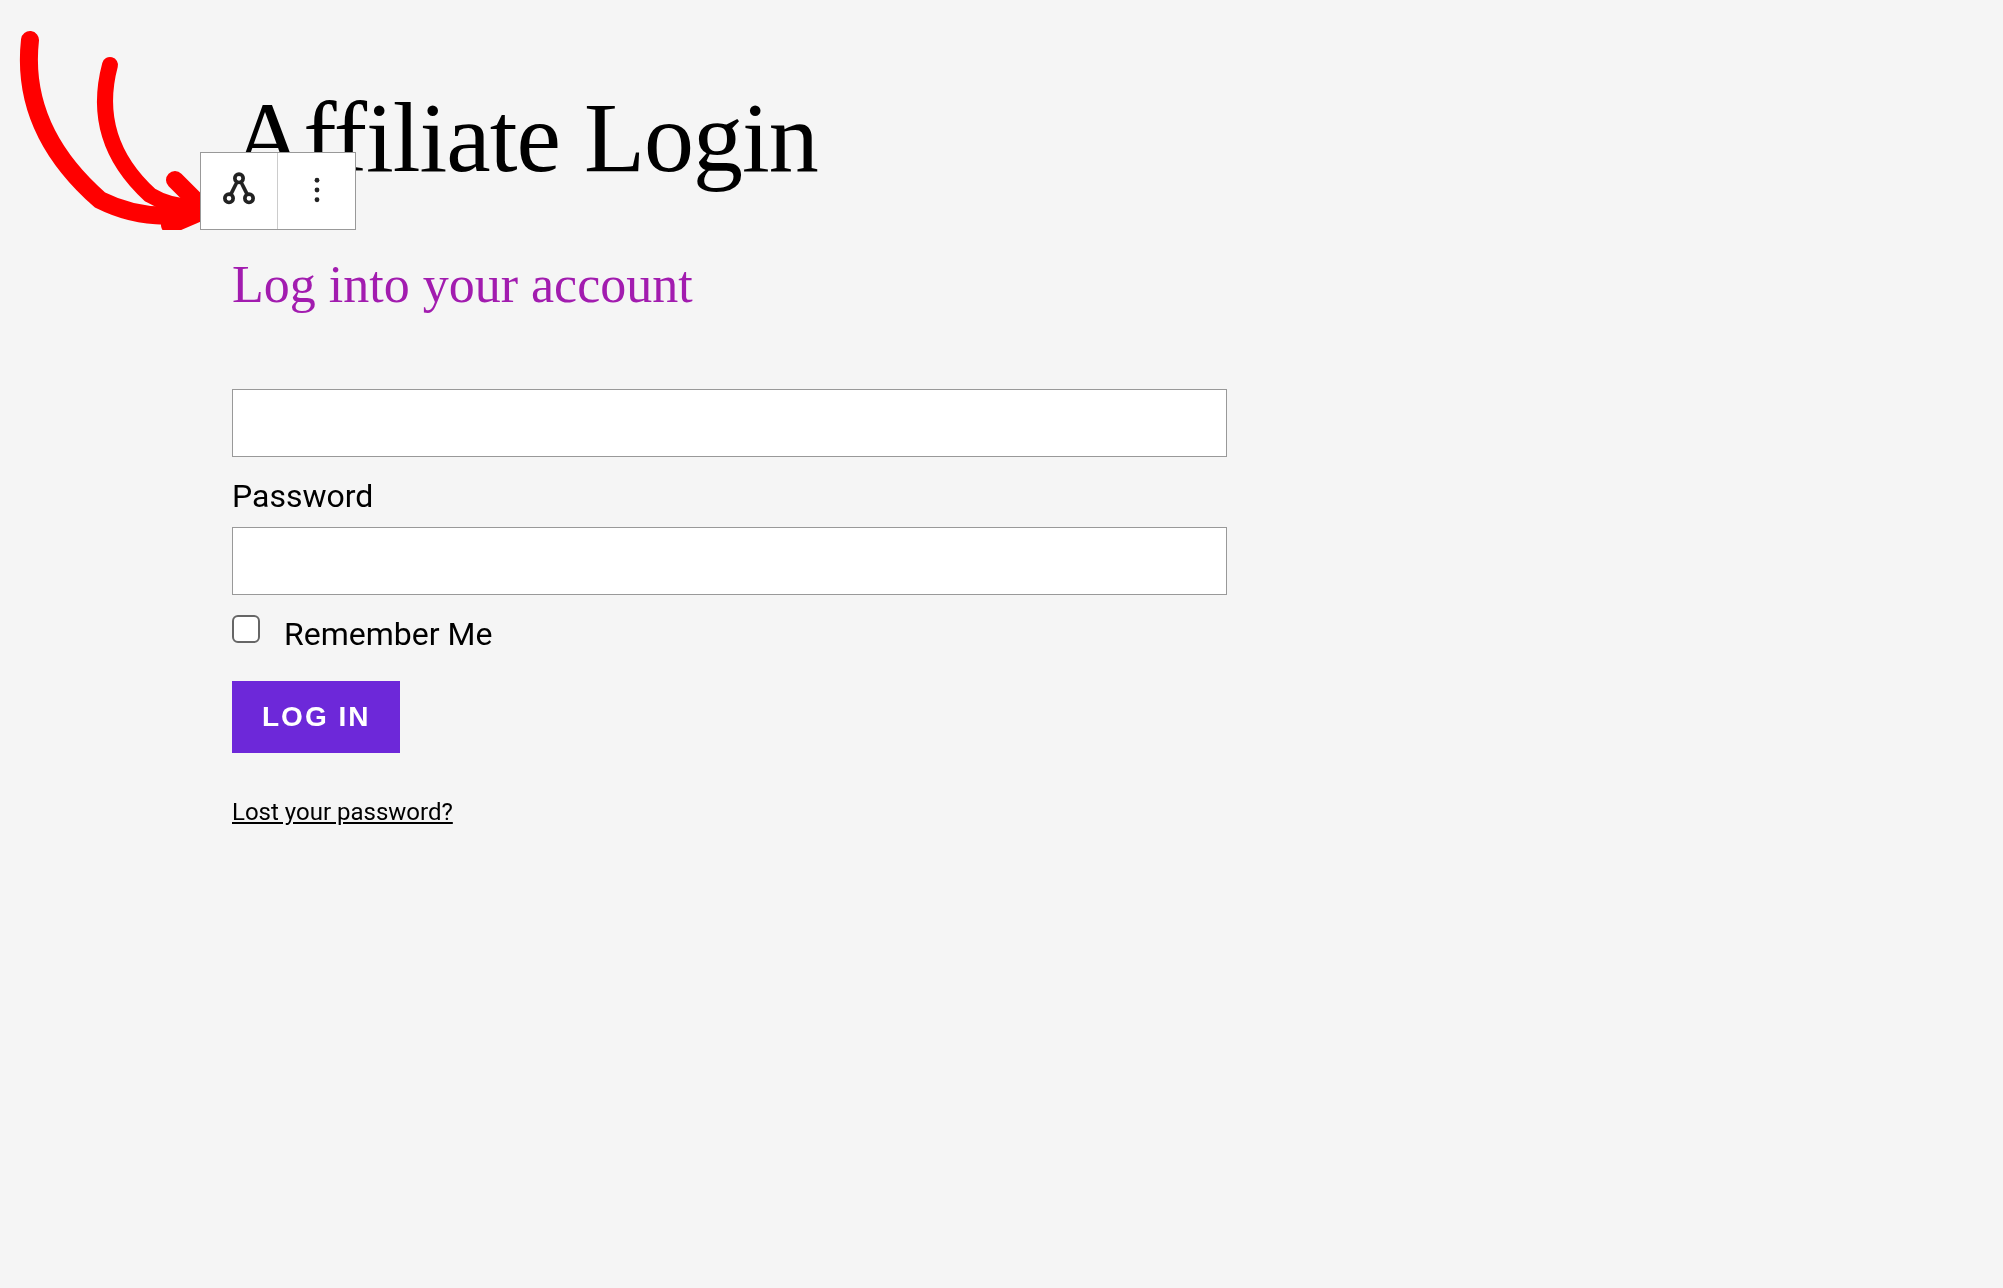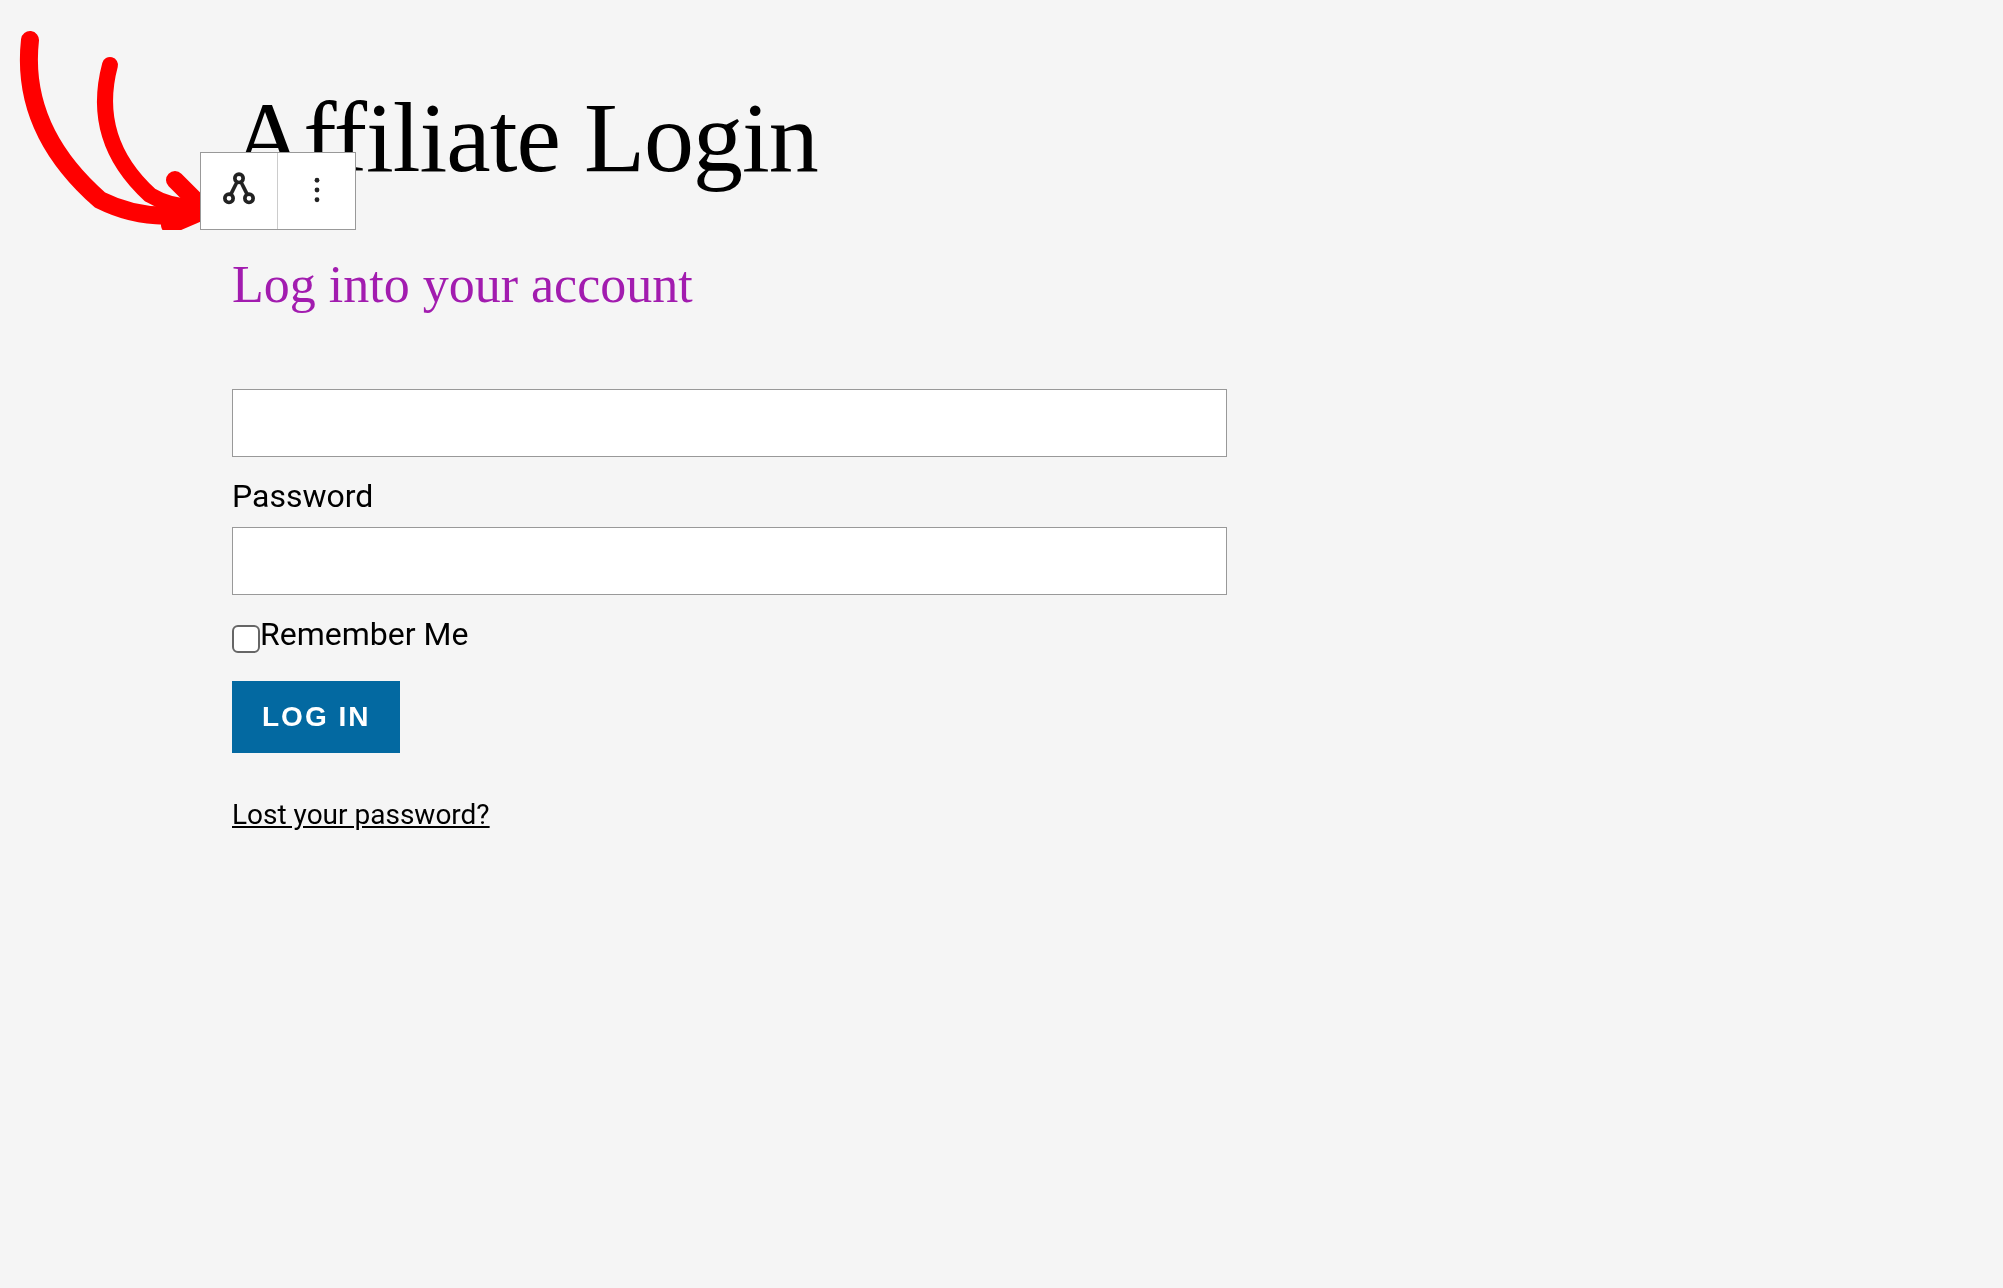"Remember Me" .checkbox-row { align-items: flex-end -> flex-start; gap: 0 -> 24px }
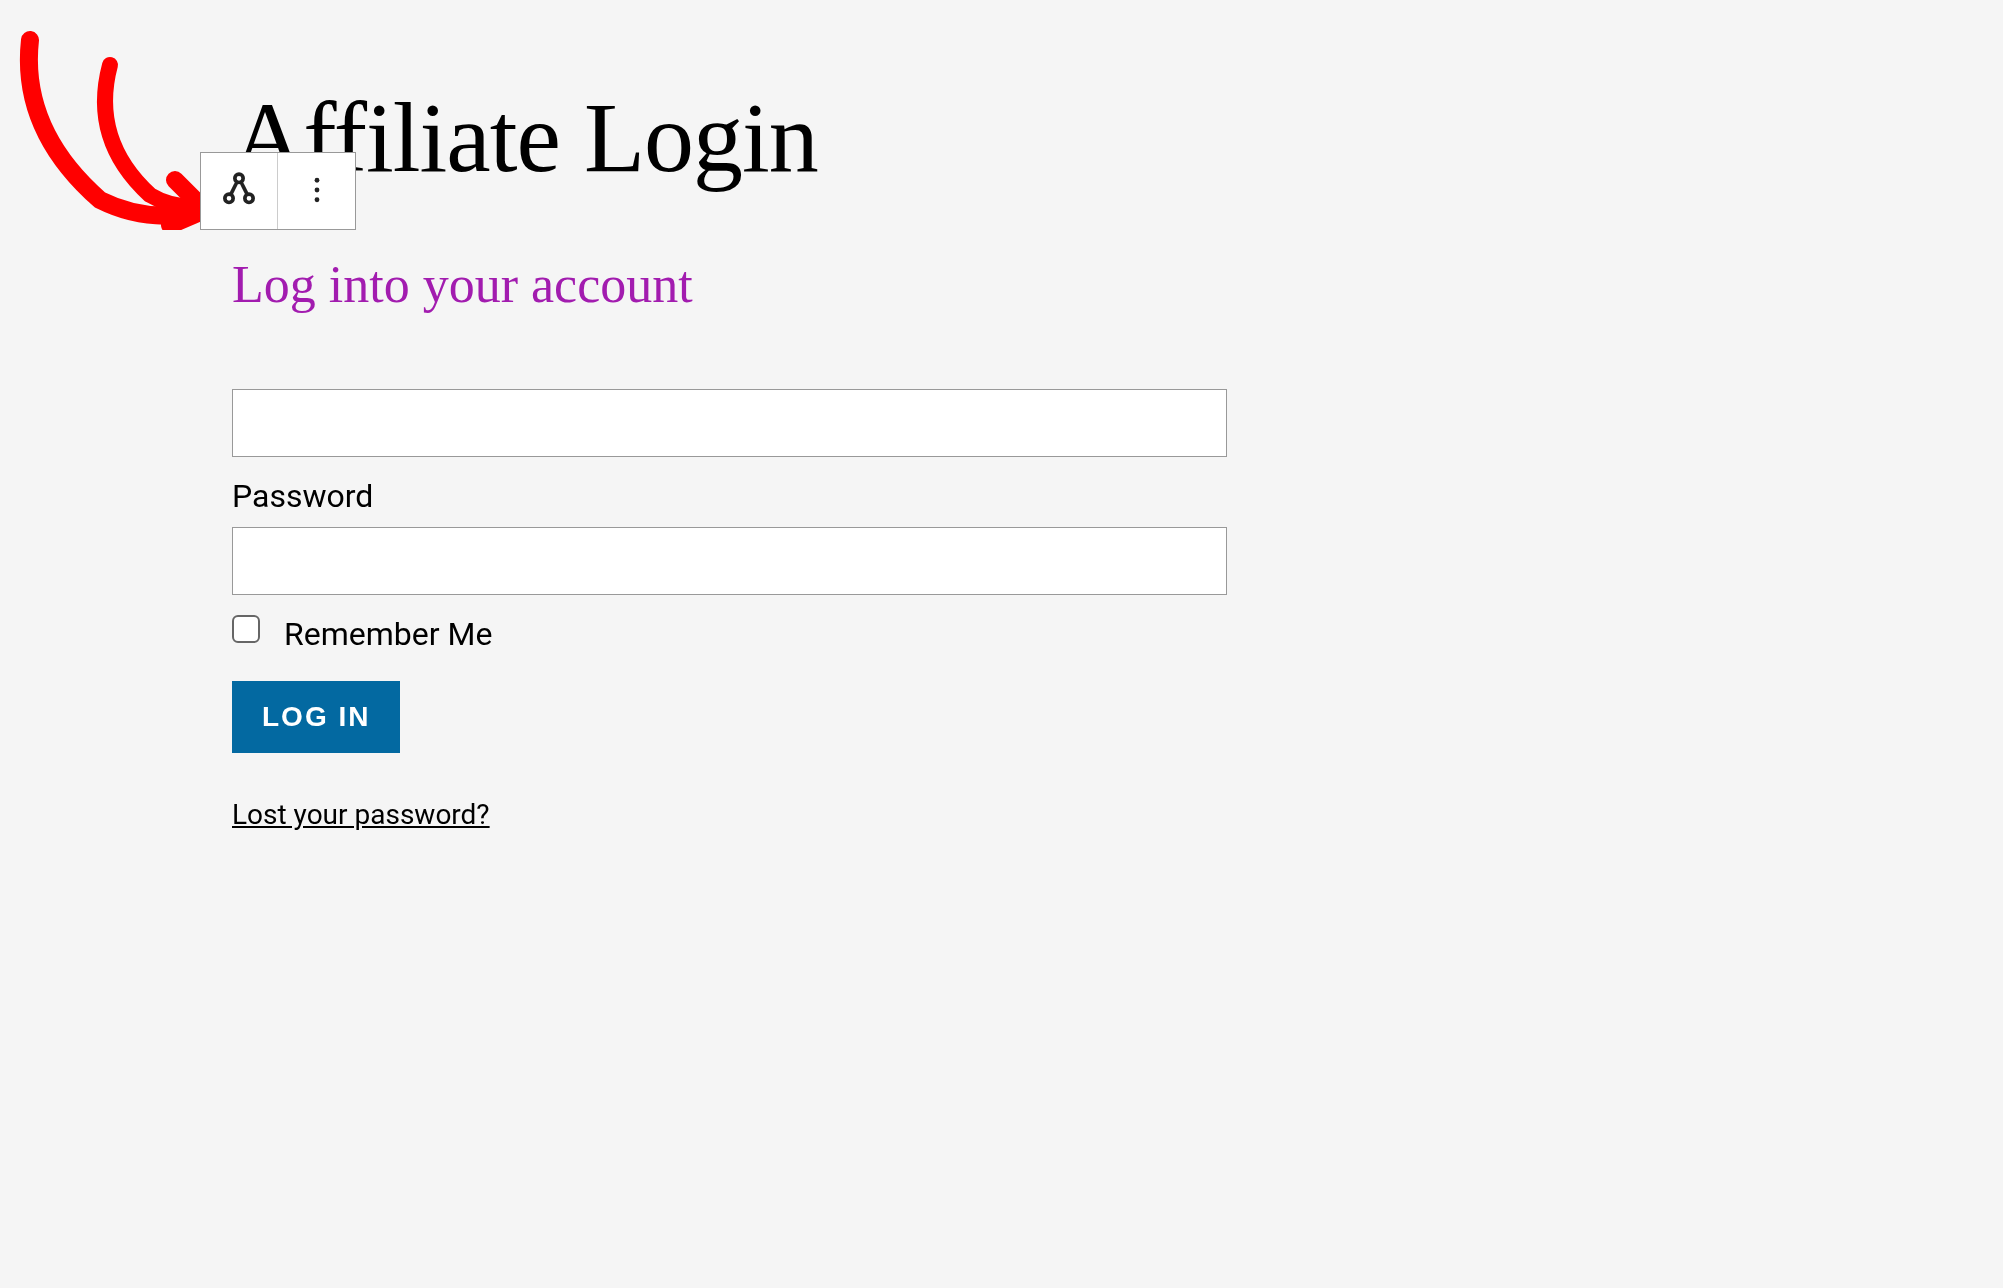"LOG IN" .login-btn { background: #0369a1 -> #6d28d9 }
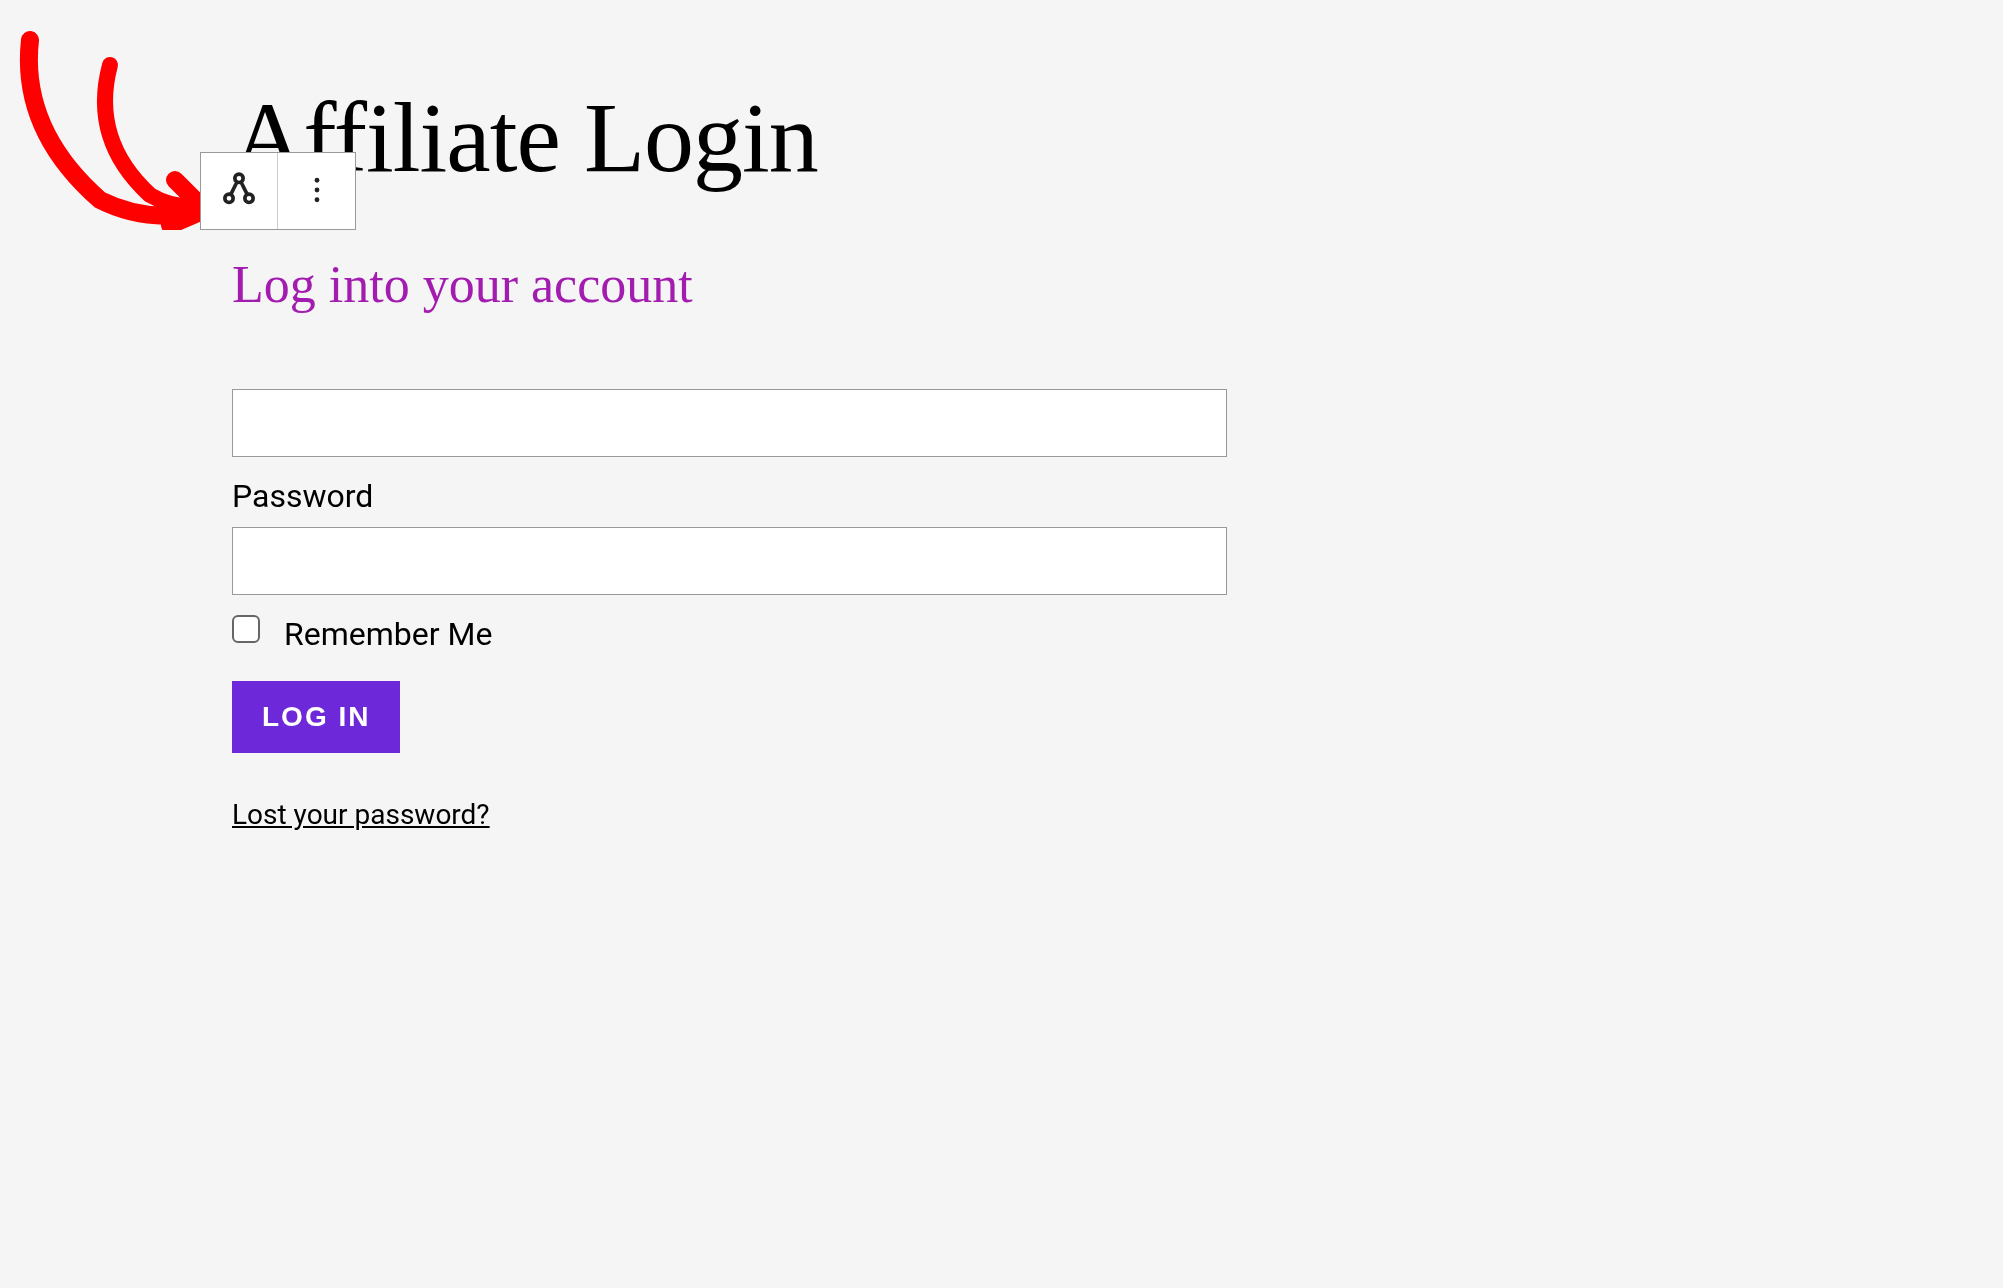"Lost your password?" .lost-password { font-size: 28px -> 24px }
